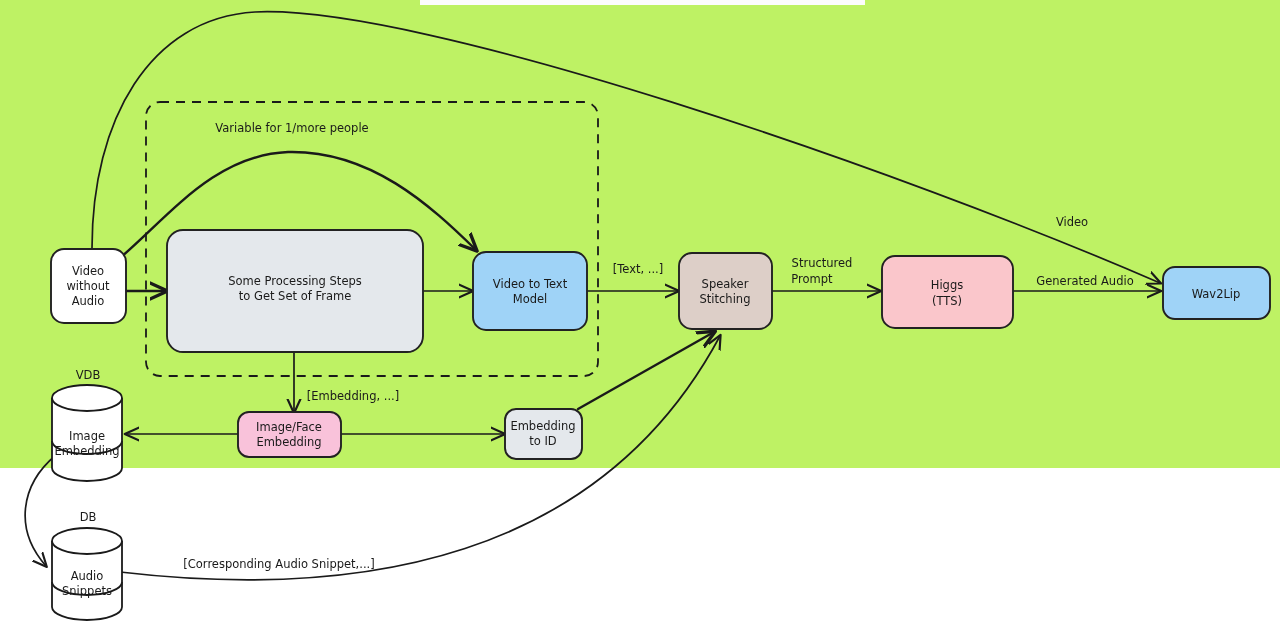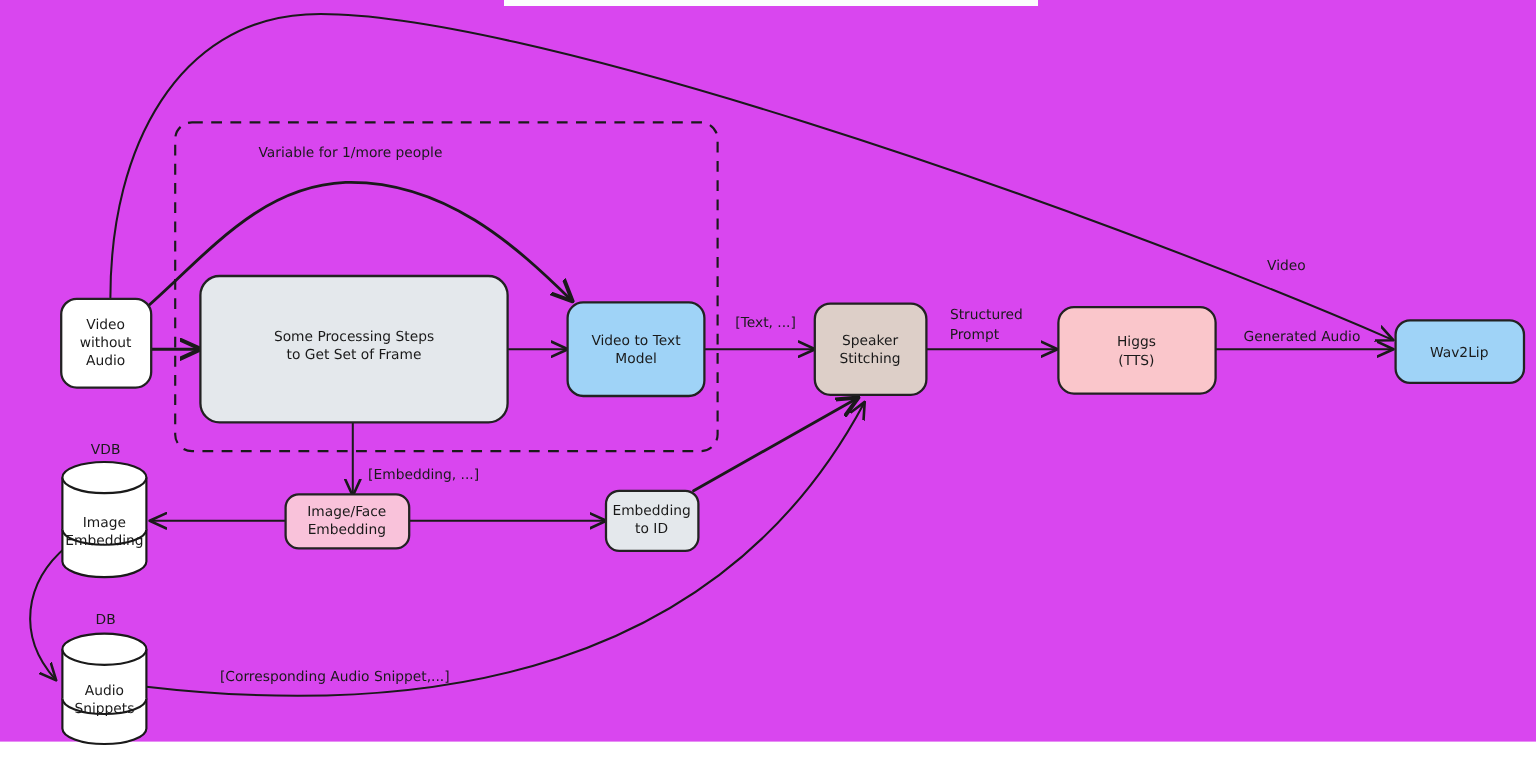"Variable for 1/more people" #canvas { background: #d946ef -> #bef264; height: 618px -> 468px }
